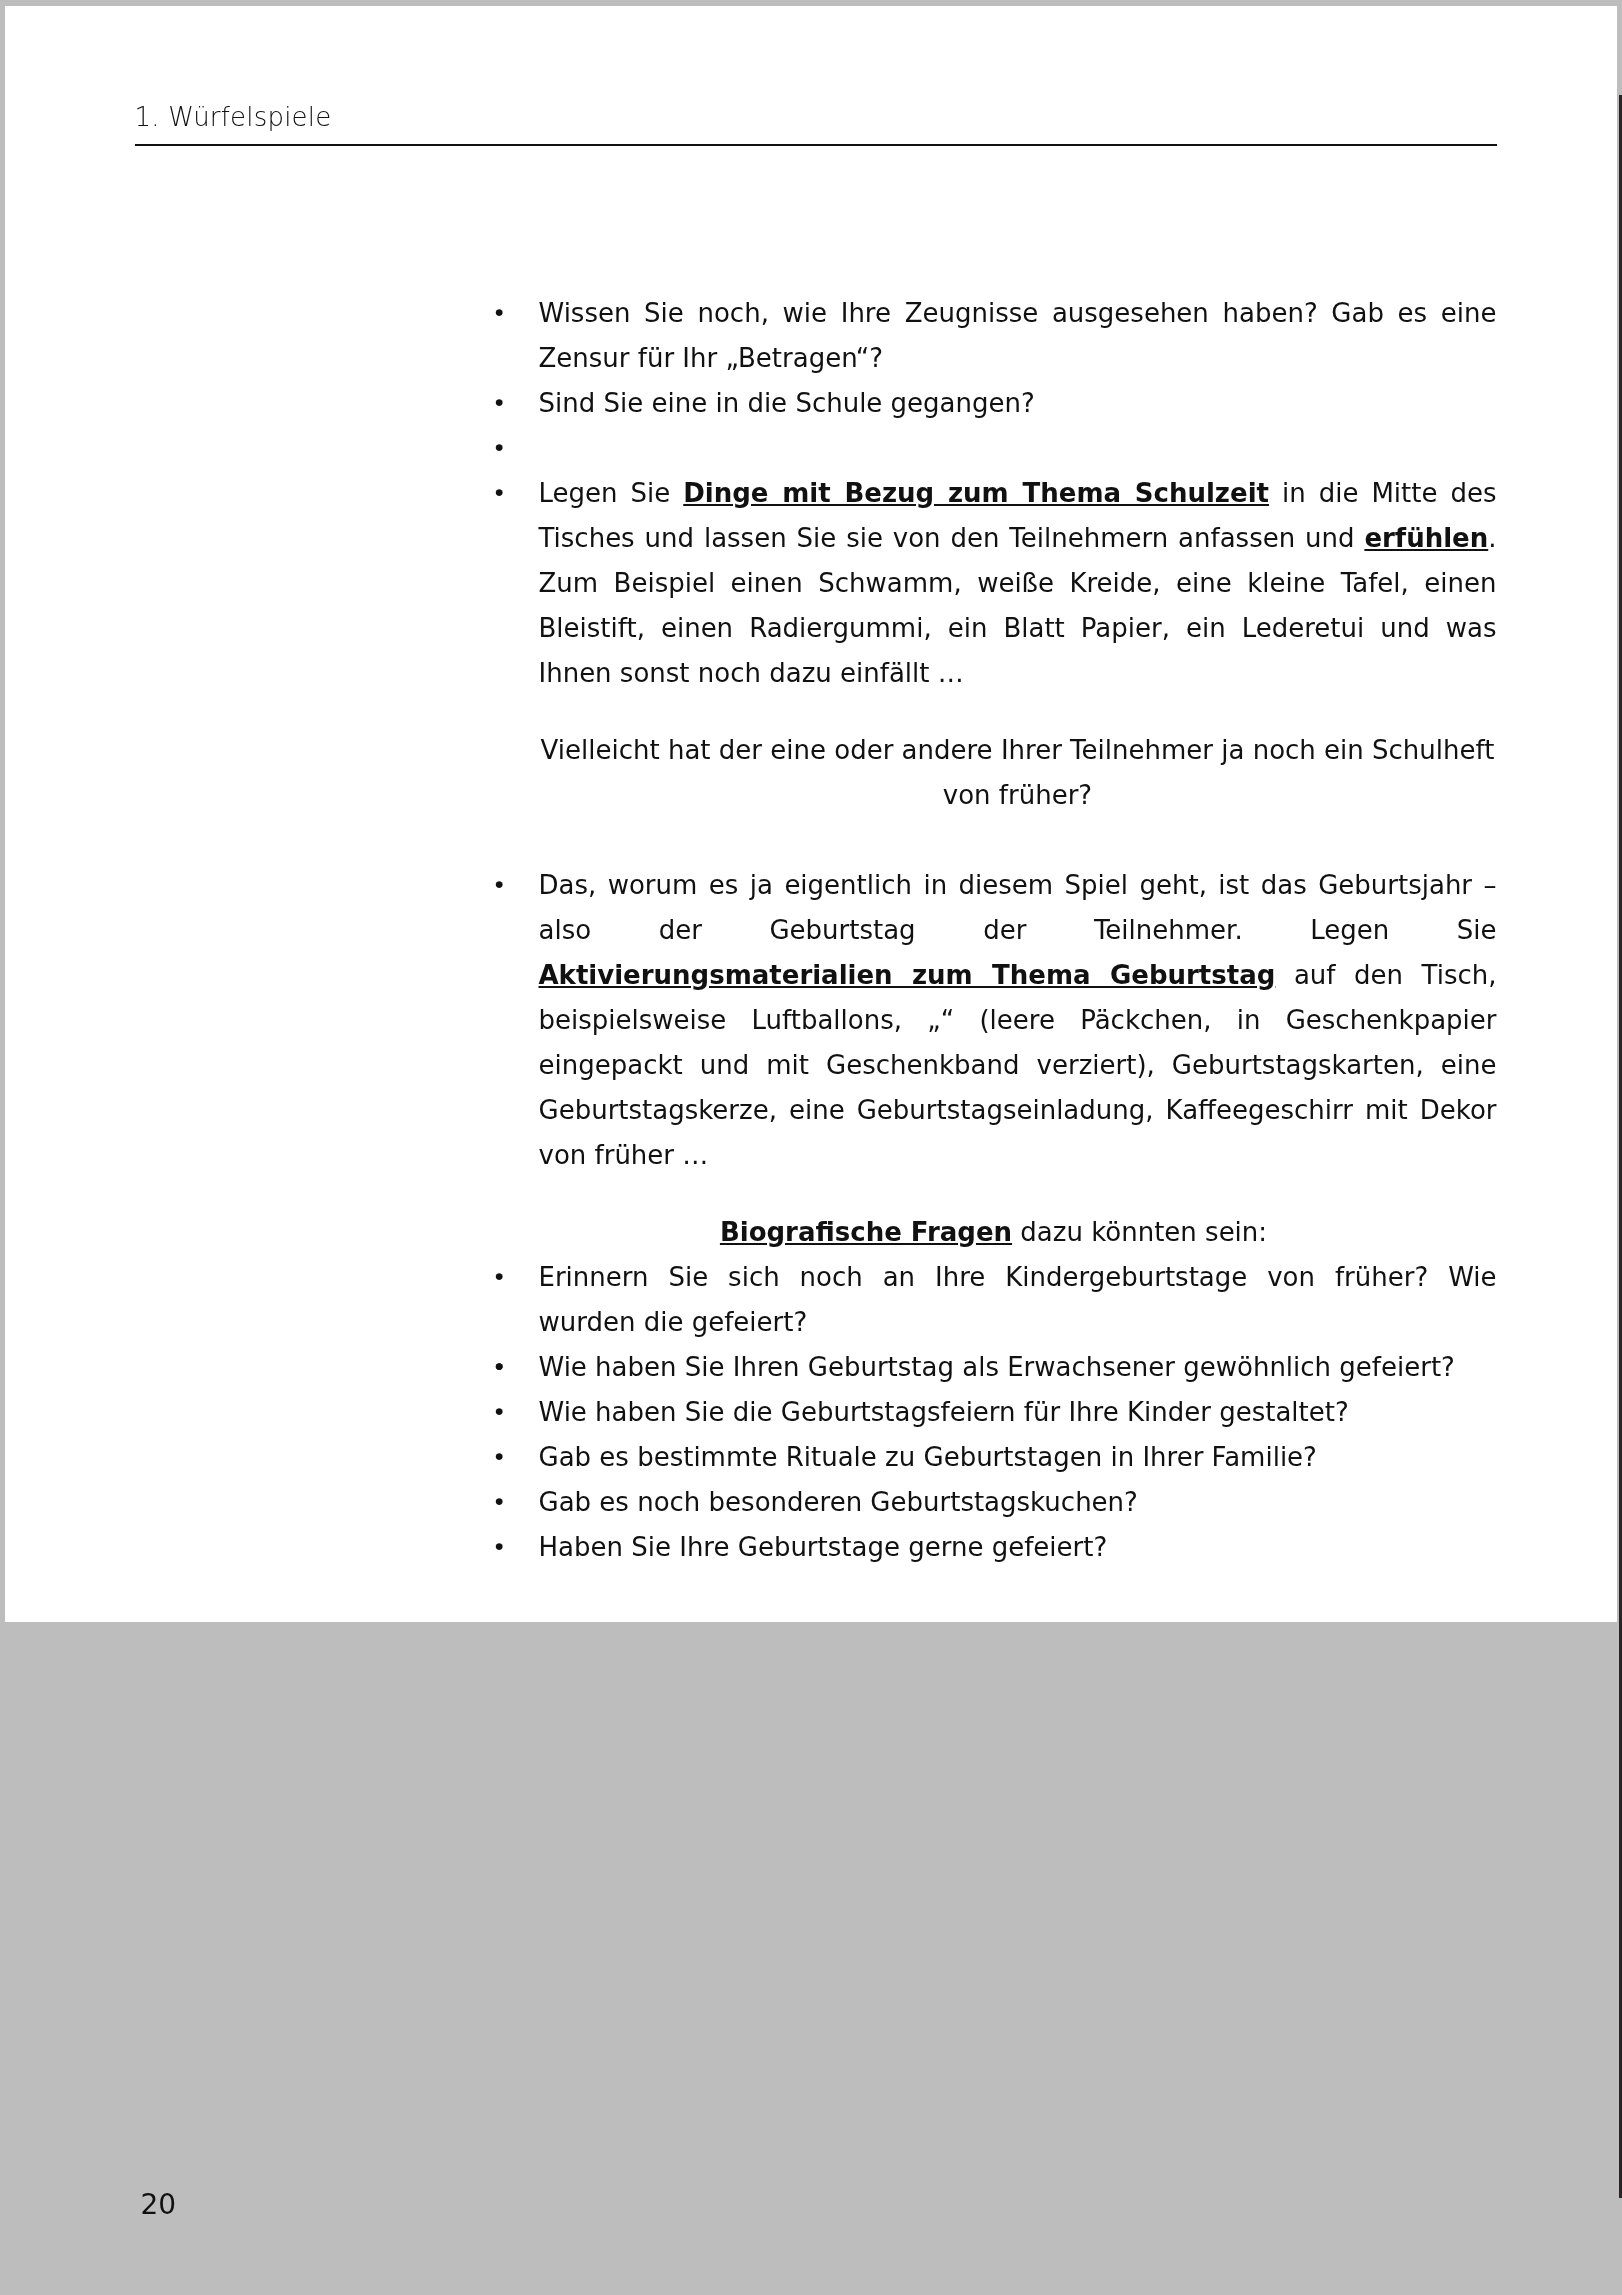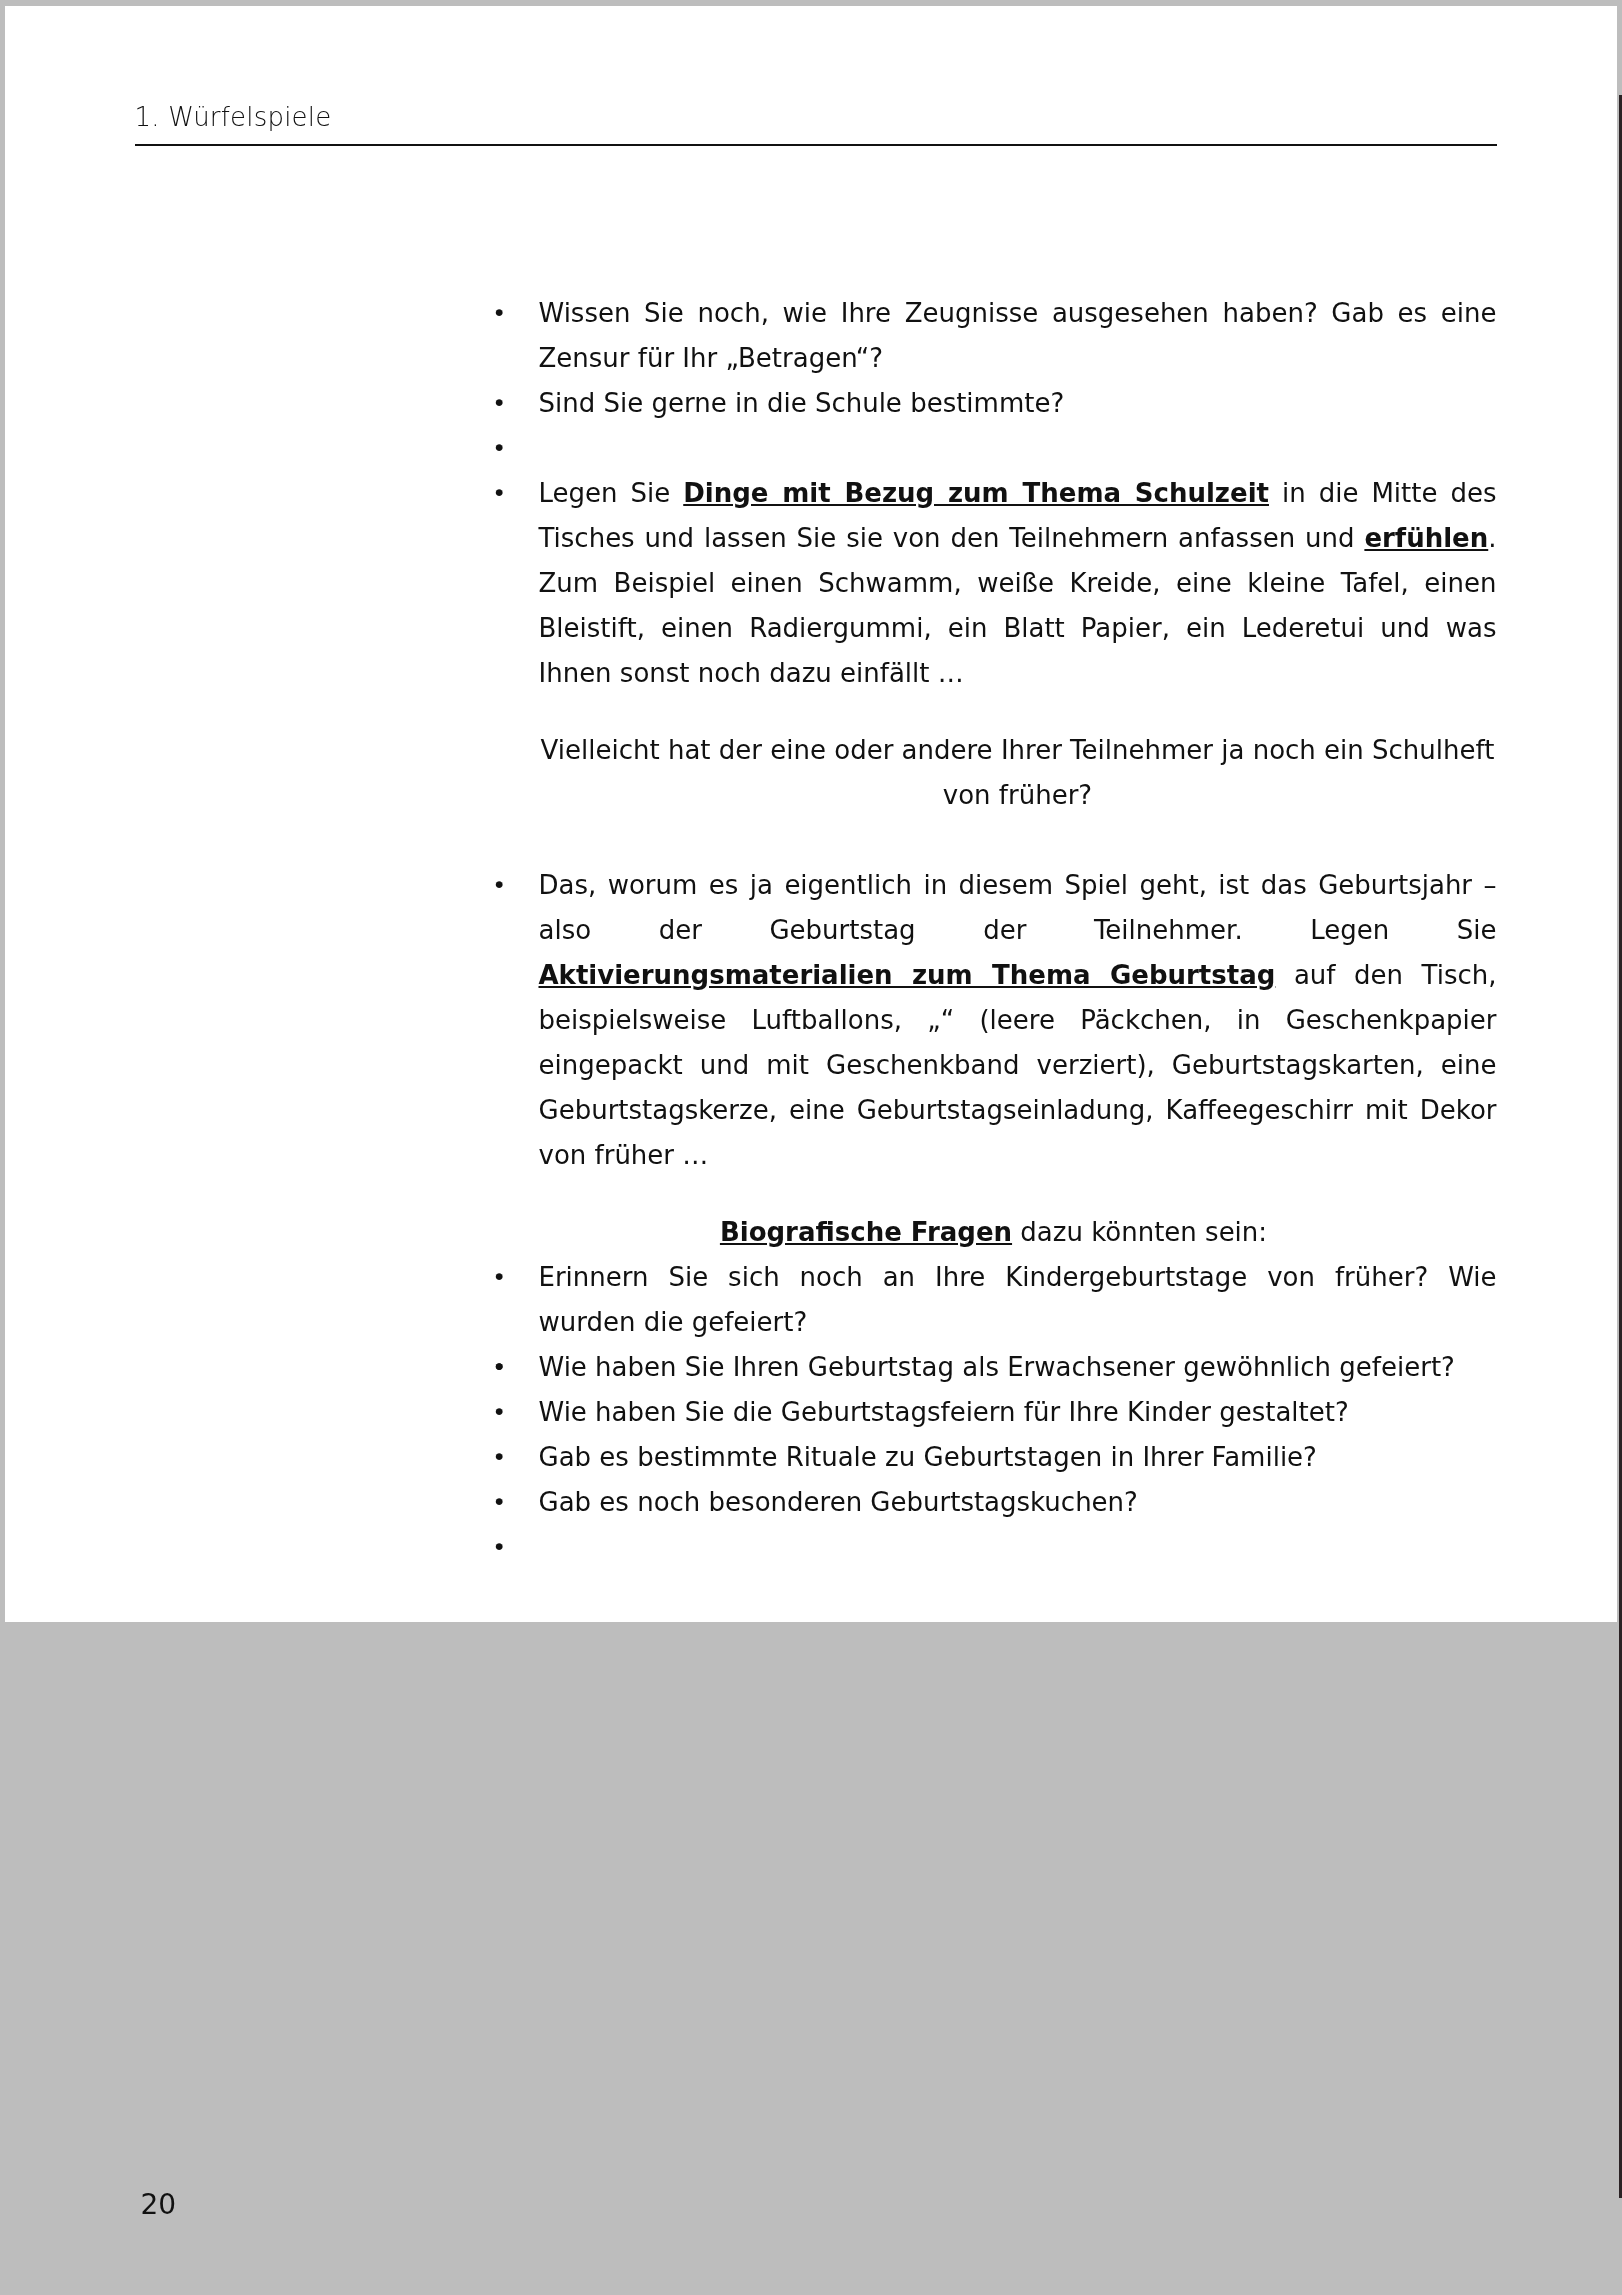"Sind Sie gerne in die" span { text: gerne in die Schule bestimmte -> eine in die Schule gegangen }
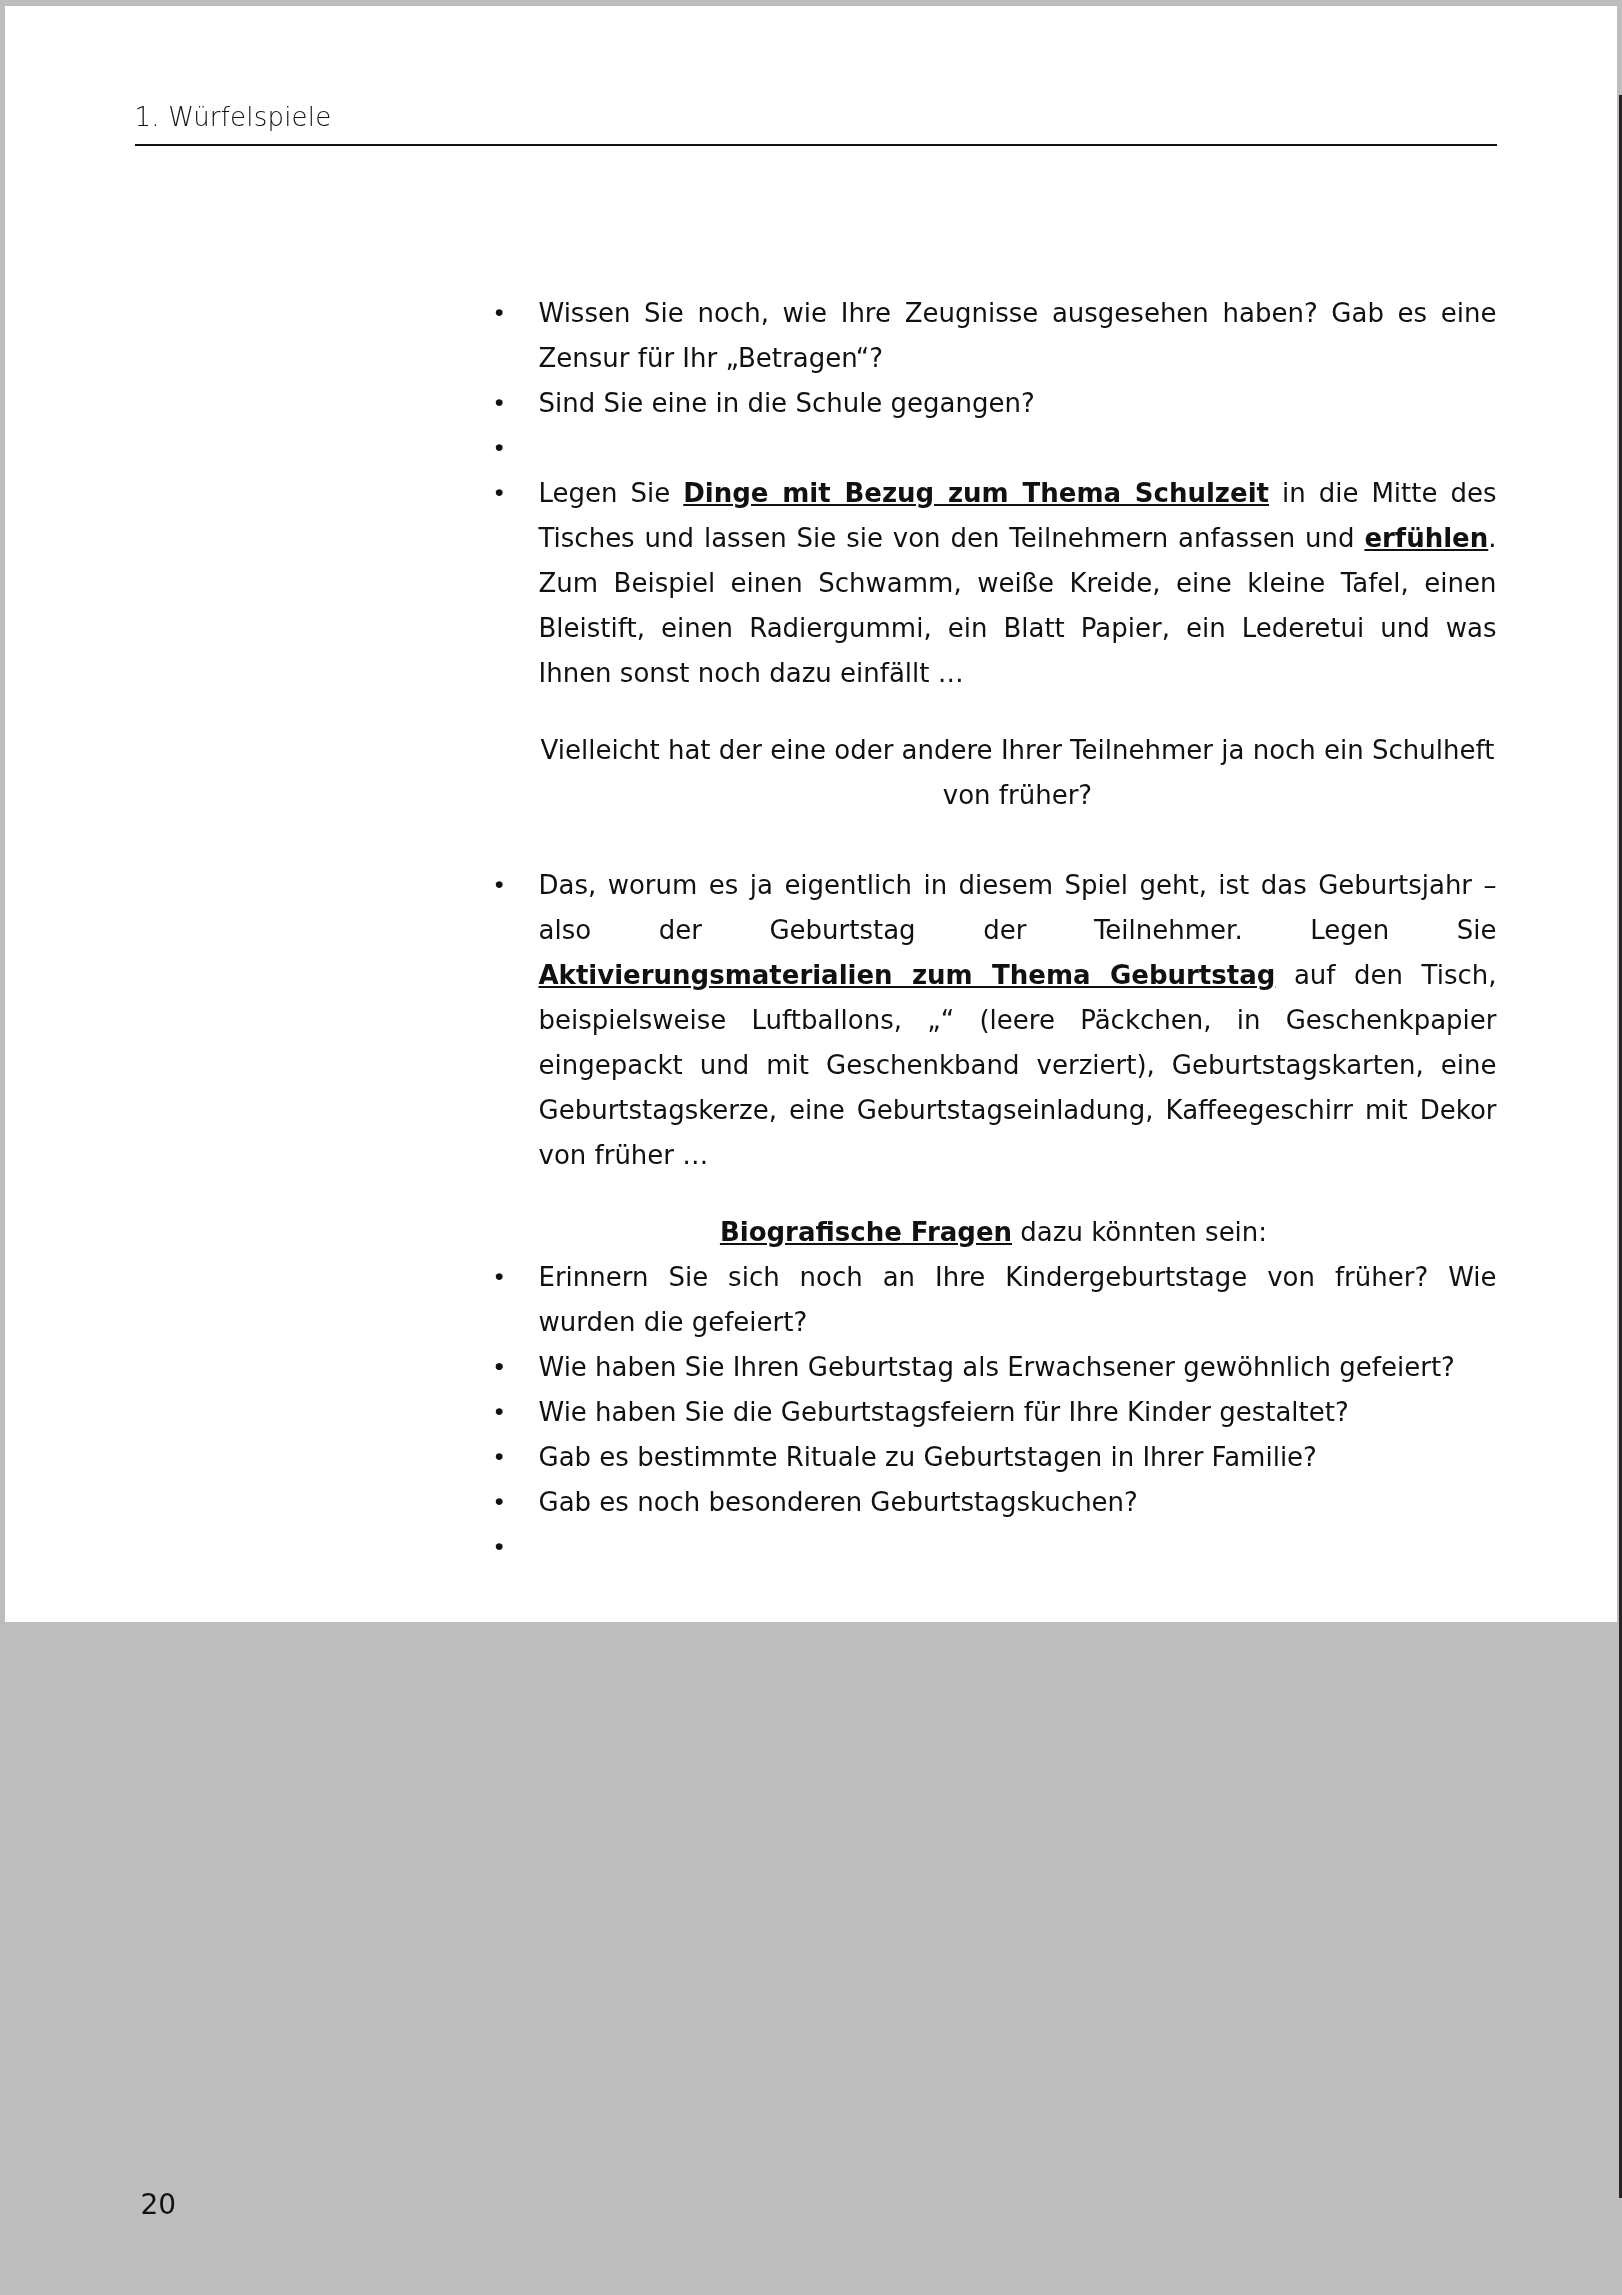"Haben Sie Ihre Geburtstage gerne" span { html: none -> <span>Haben Sie Ihre Geburtstage gerne gefeiert?</span> }
